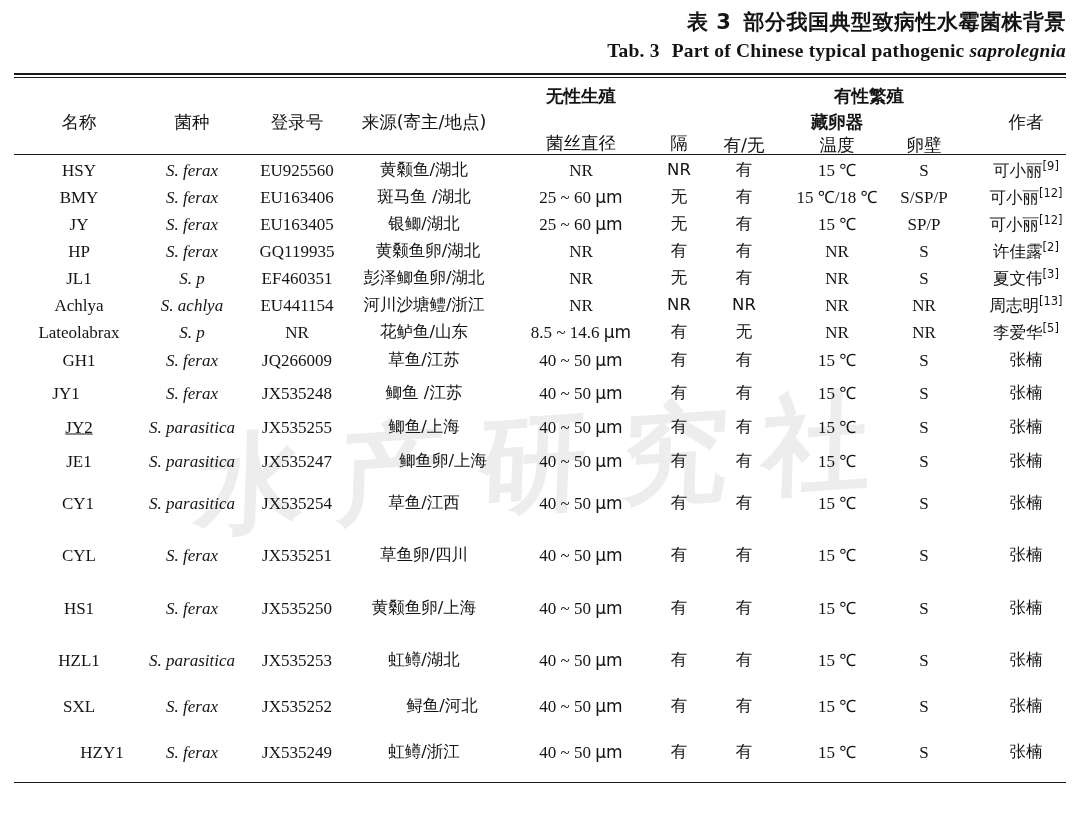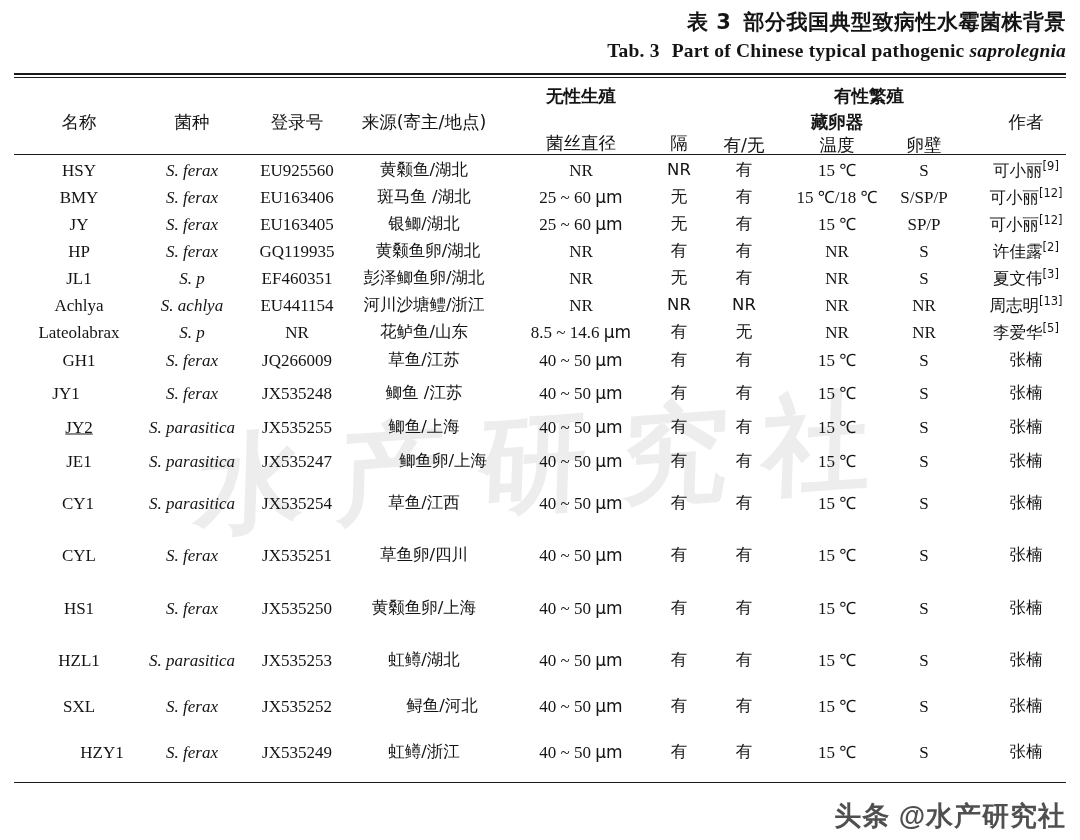"头条 @水产研究社" div.wm-corner { html: <div>头条 @水产研究社</div> -> none }
